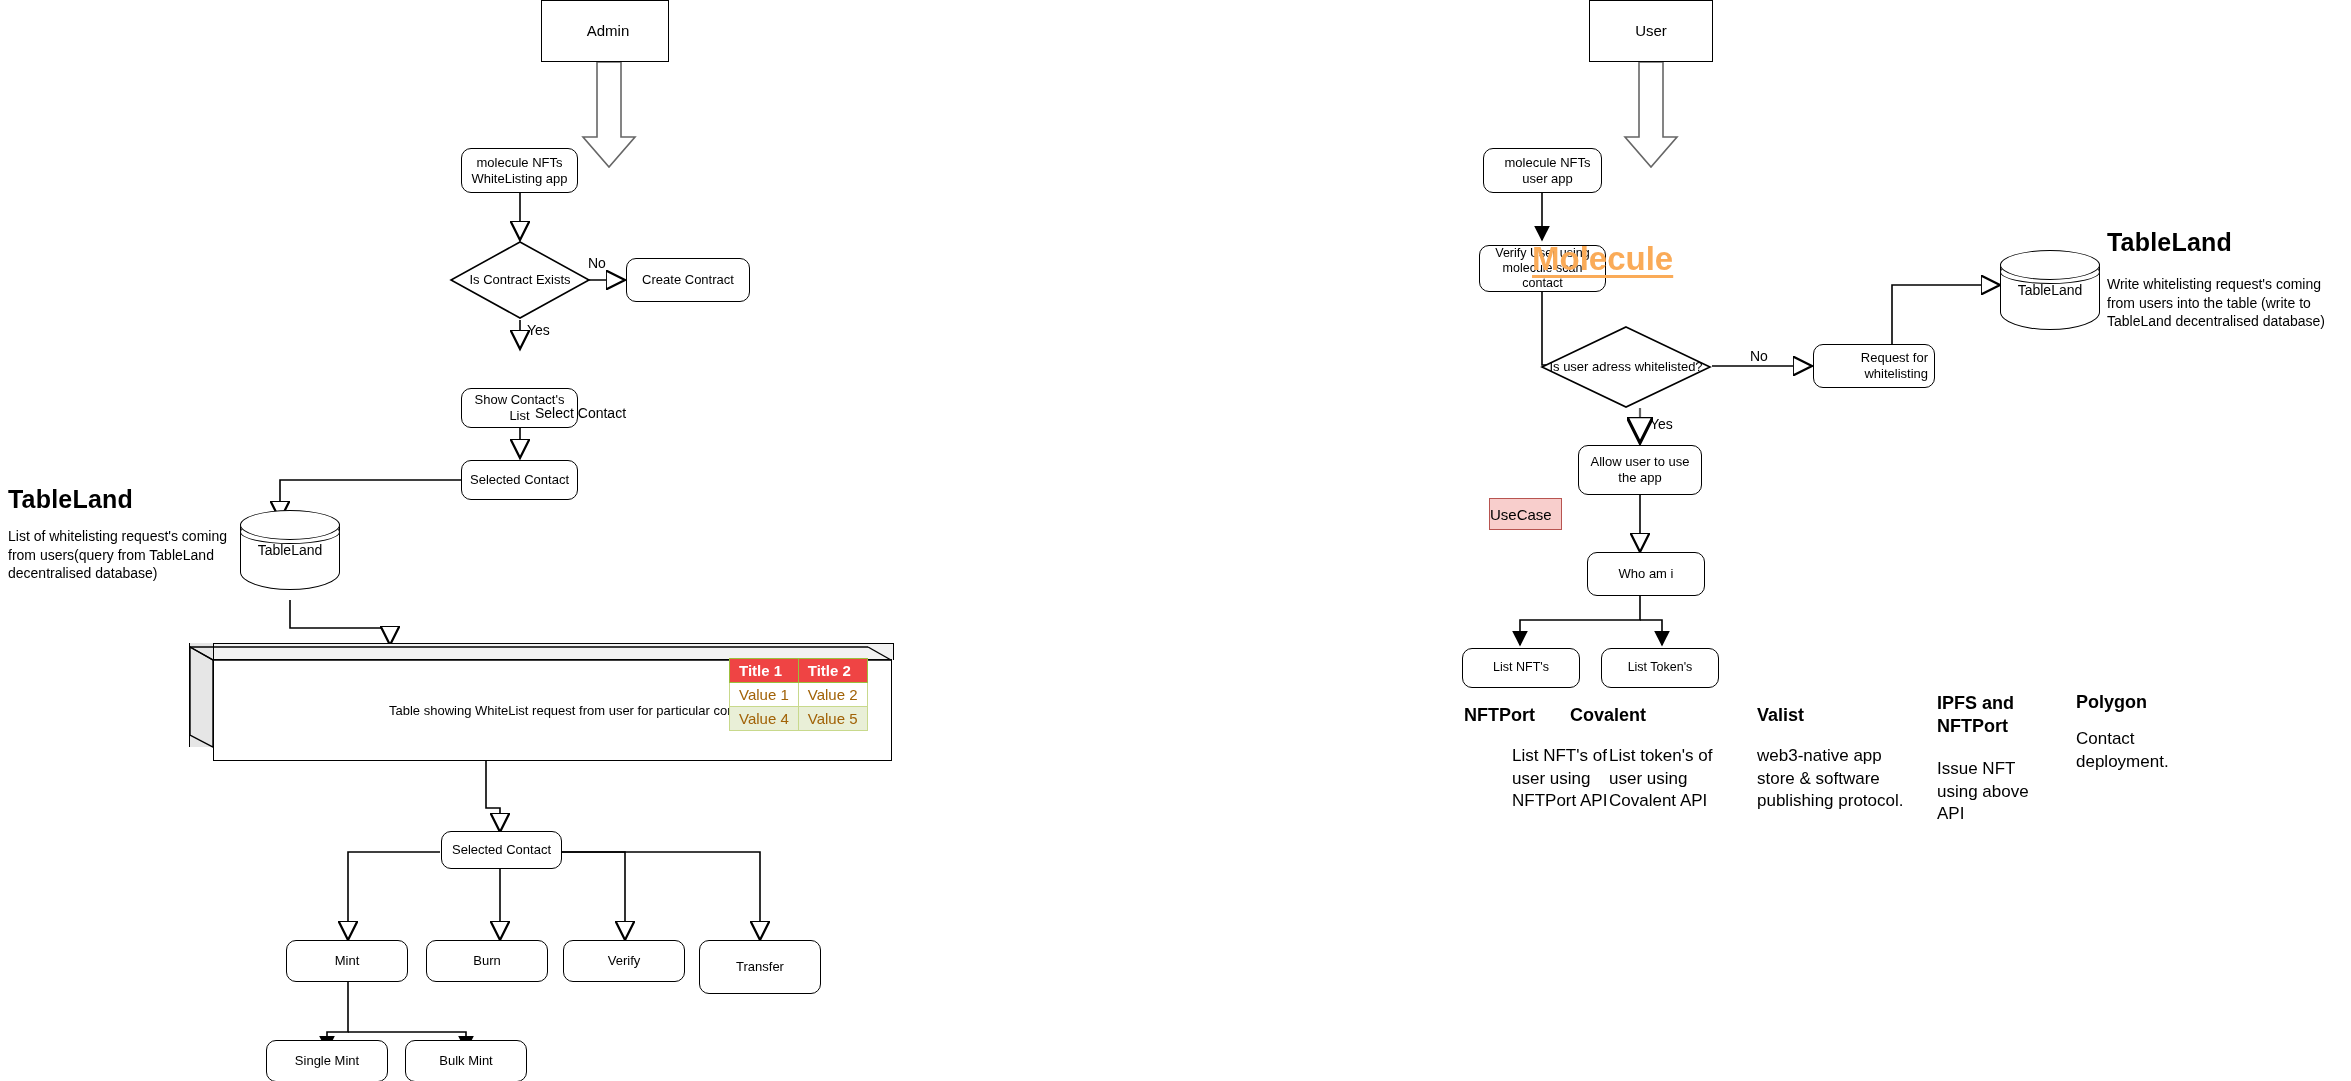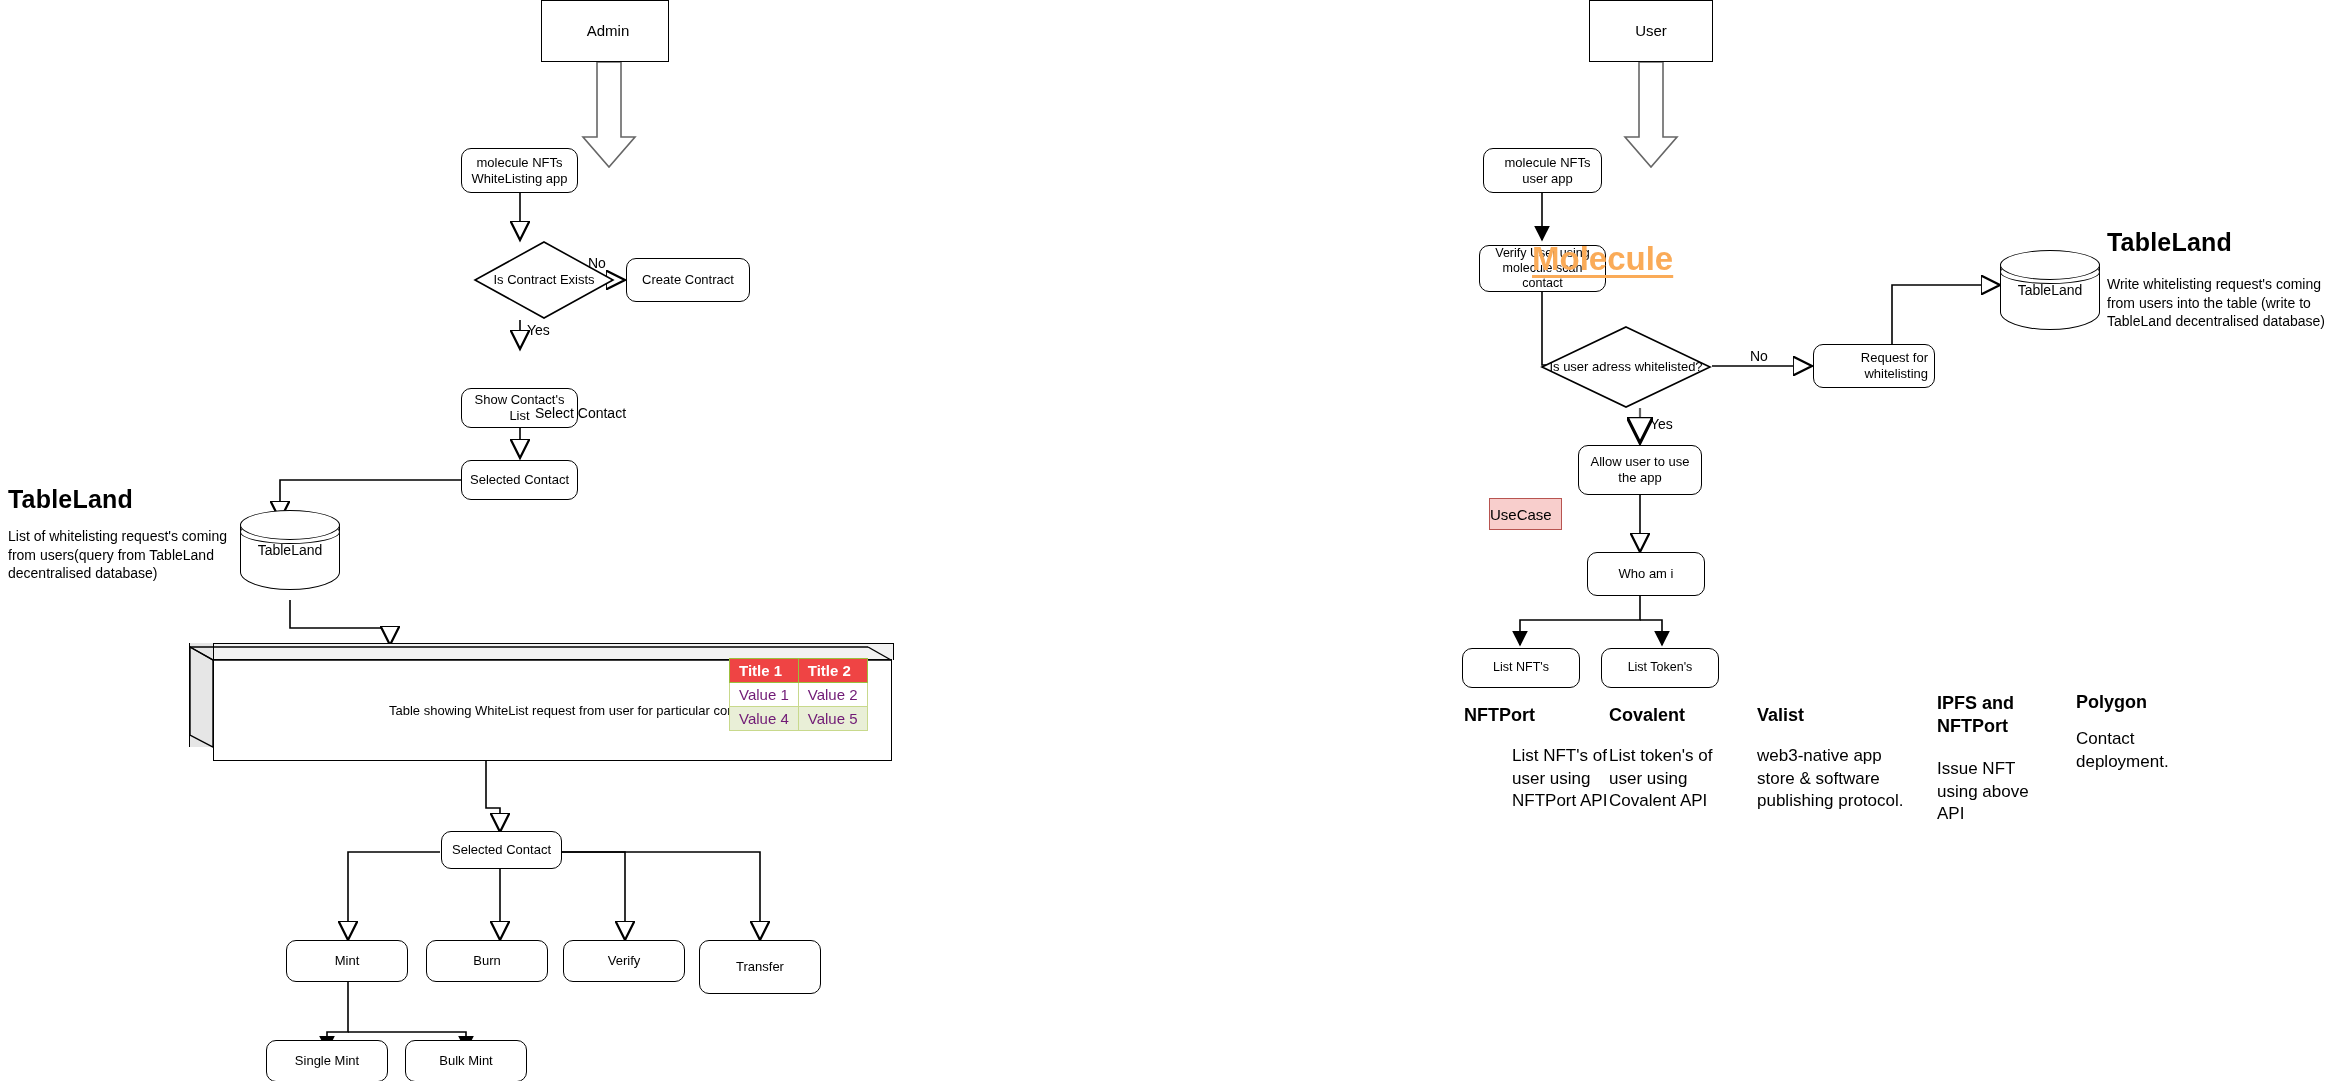"Is Contract Exists" div { left: 473px -> 449px }
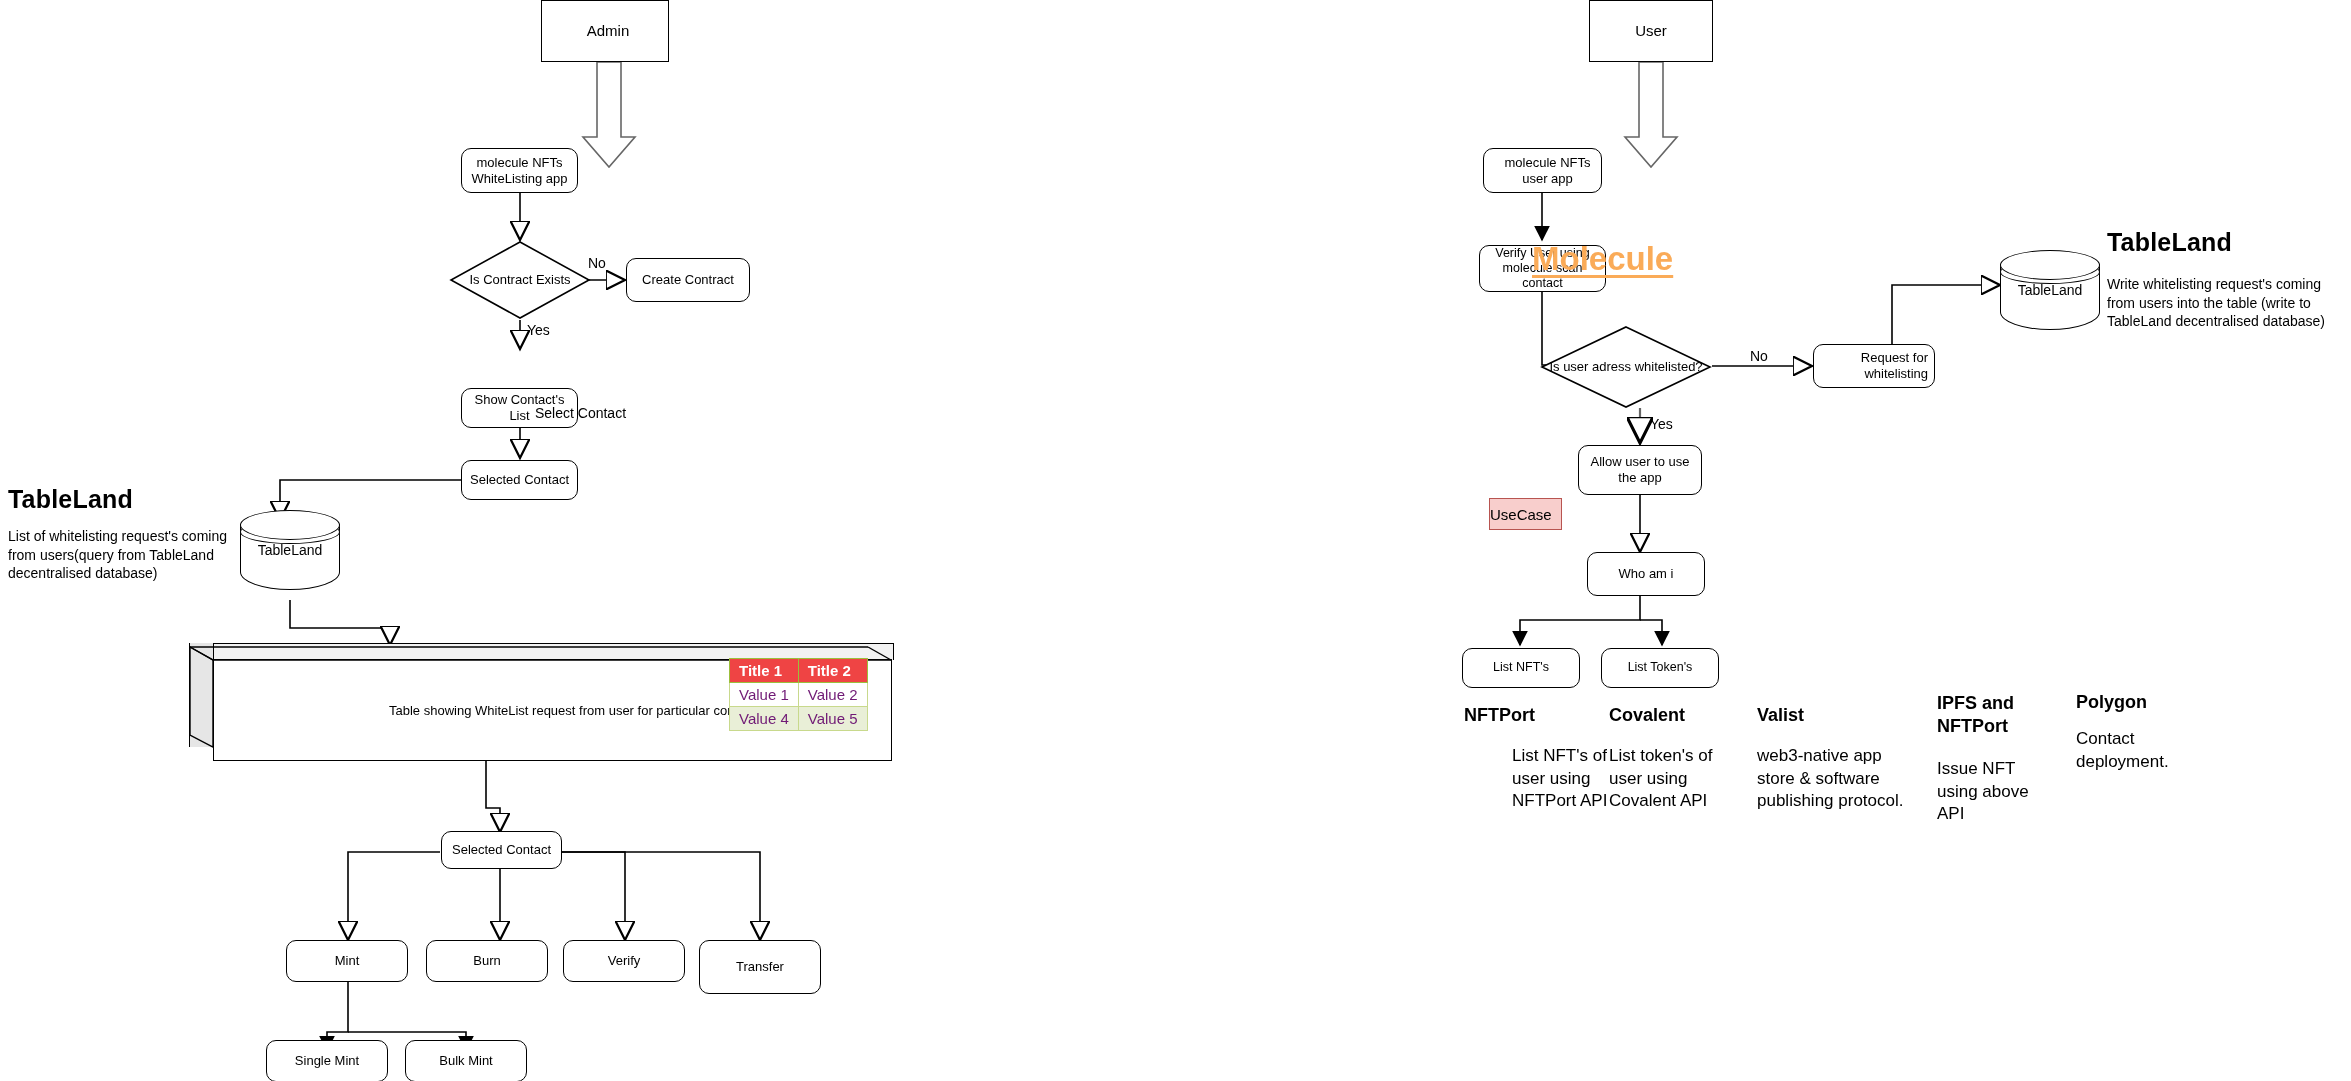"Value 1" table.wl td { color: #701a75 -> #a16207 }
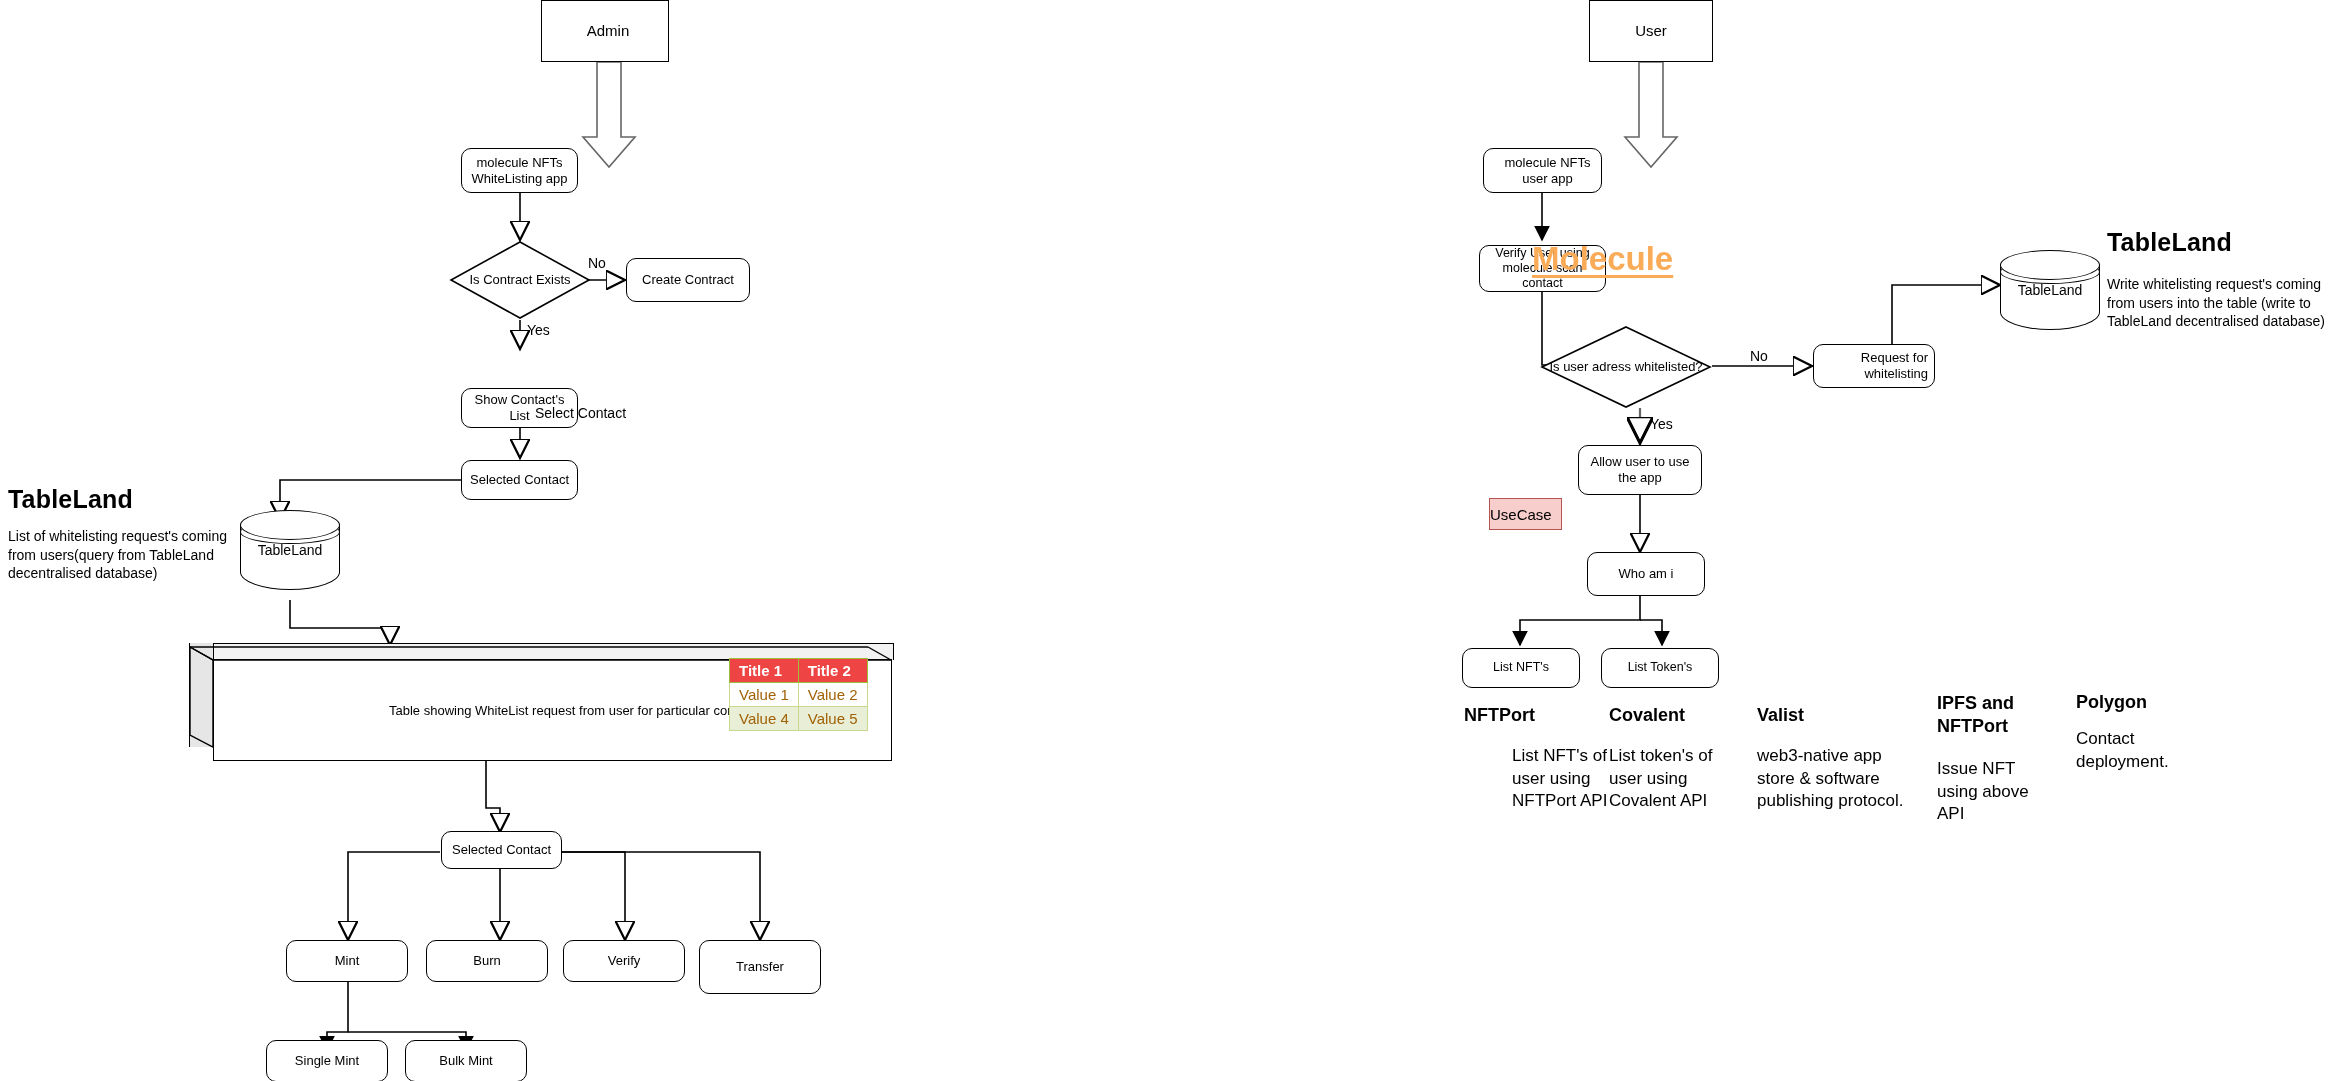"Covalent" div.colhead { left: 1609px -> 1570px }
